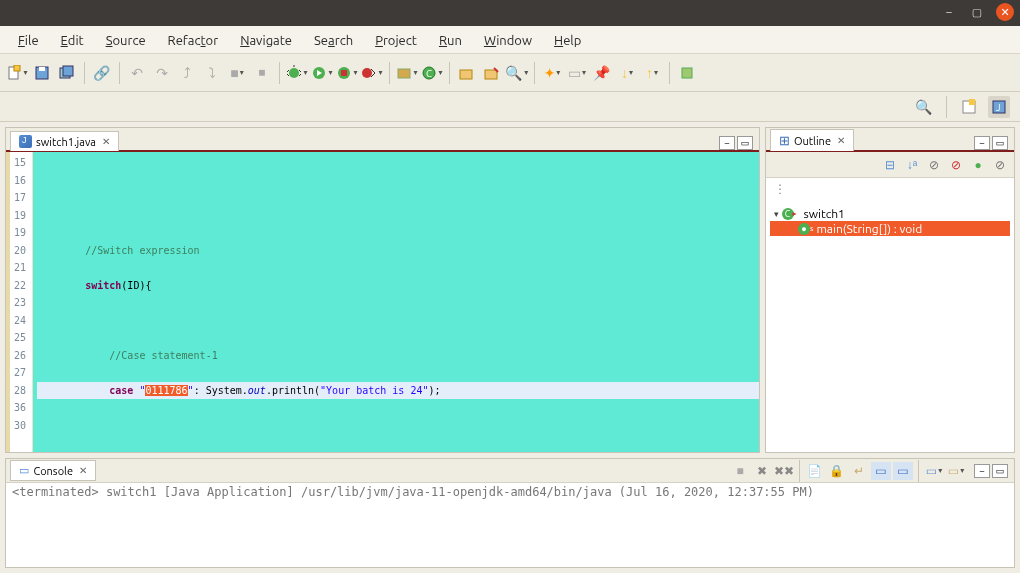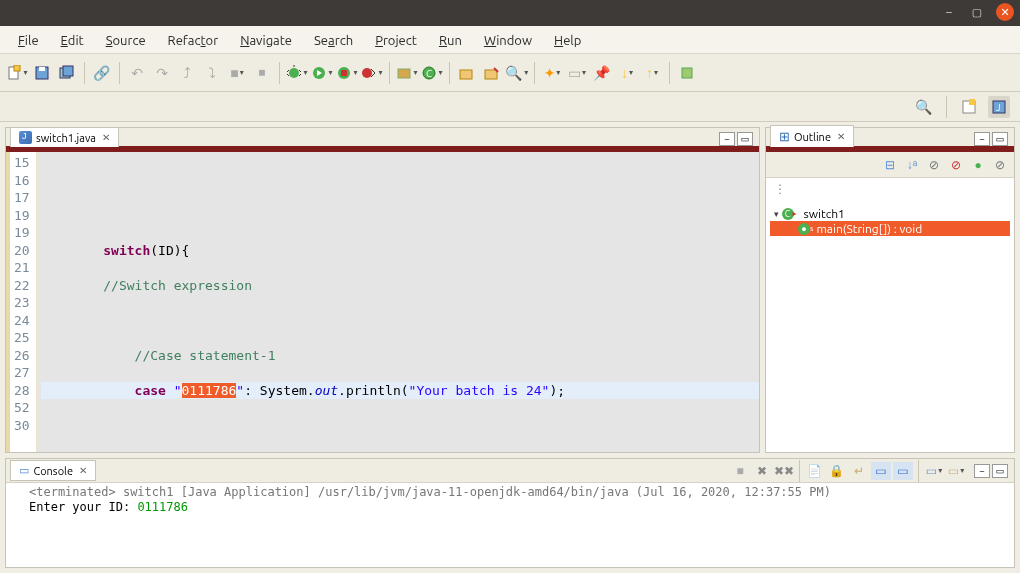"switch1.java" .tabbar { border-bottom: 6px solid #7f1d1d -> 2px solid #7f1d1d }
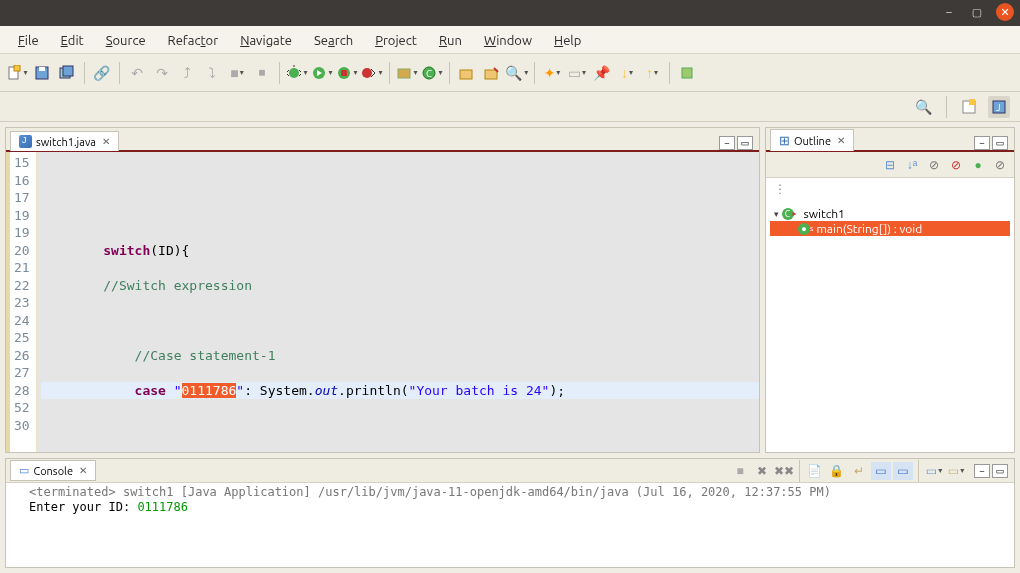"15" .editor-body { background: #e5e5e5 -> #5eead4; font-size: 13px -> 10px }
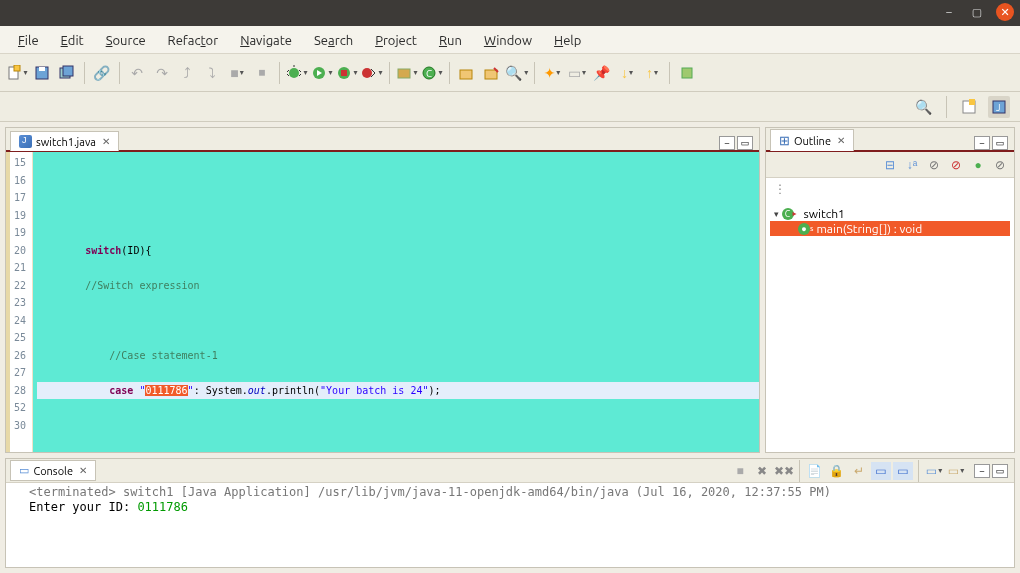"switch(ID){" div.cline { order: before "//Switch expression" -> after "//Switch expression" }
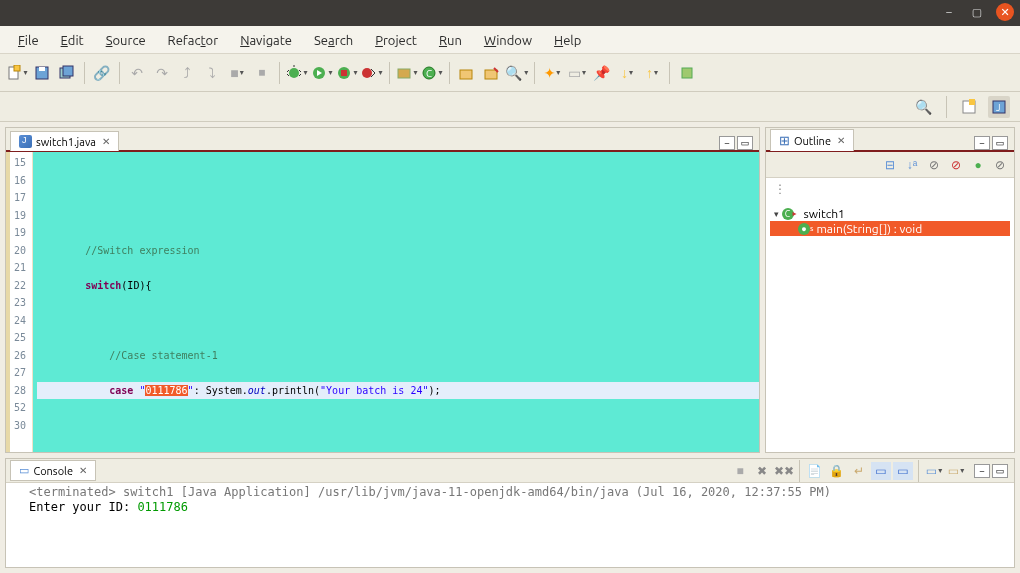"52" div.cline { text: 52 -> 36 }
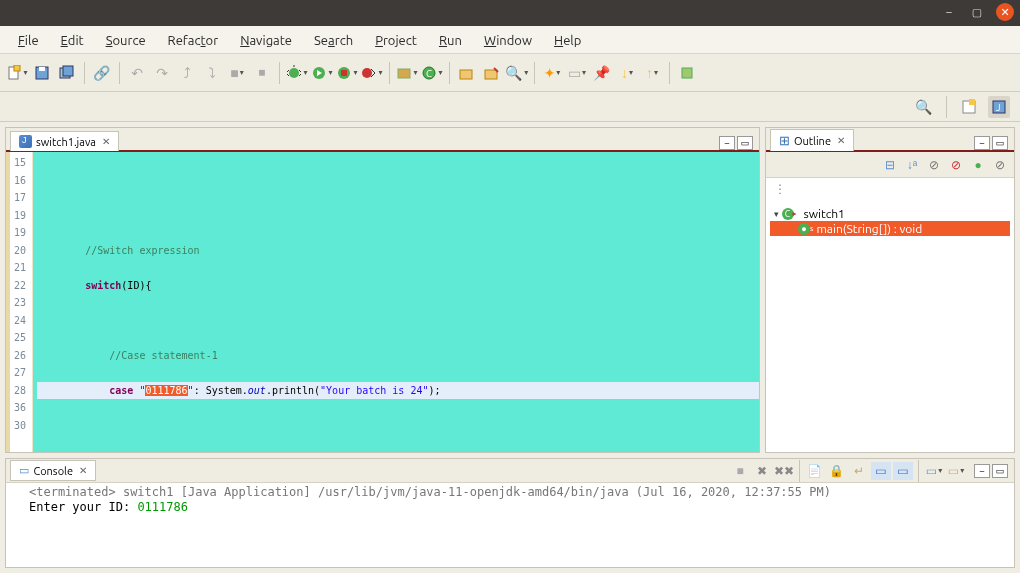"<terminated> switch1 [Java Application]" .console-body { margin-left: 17px -> none }
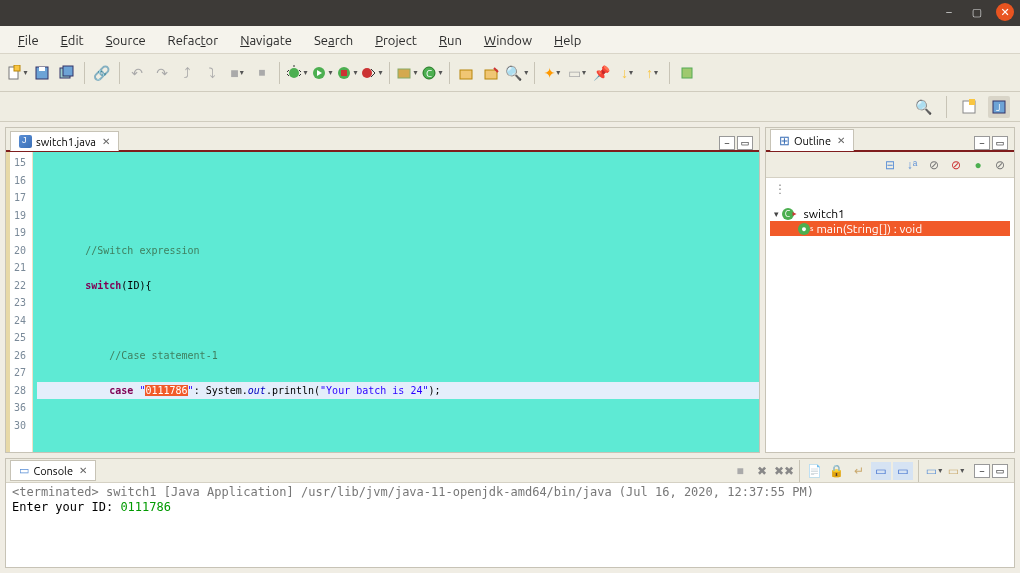"Enter your ID: 0111786" div { html: <div><span>Enter your ID: </span><span>0111786</span></div> -> none }
